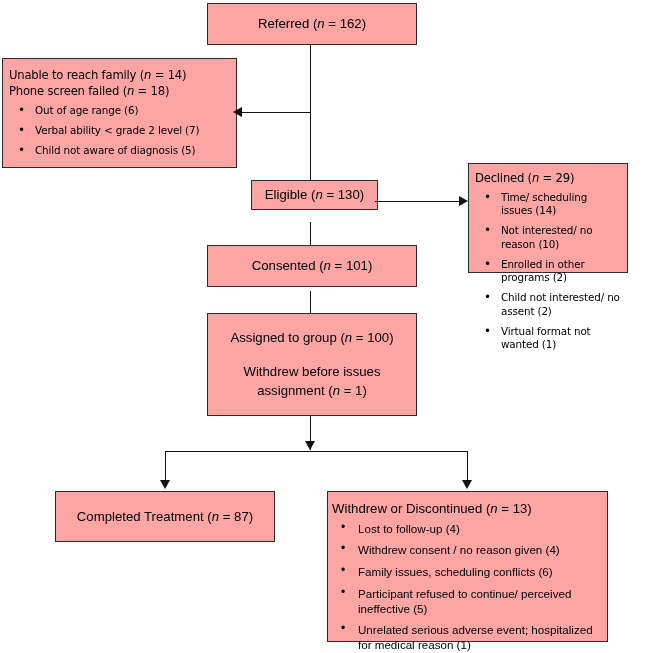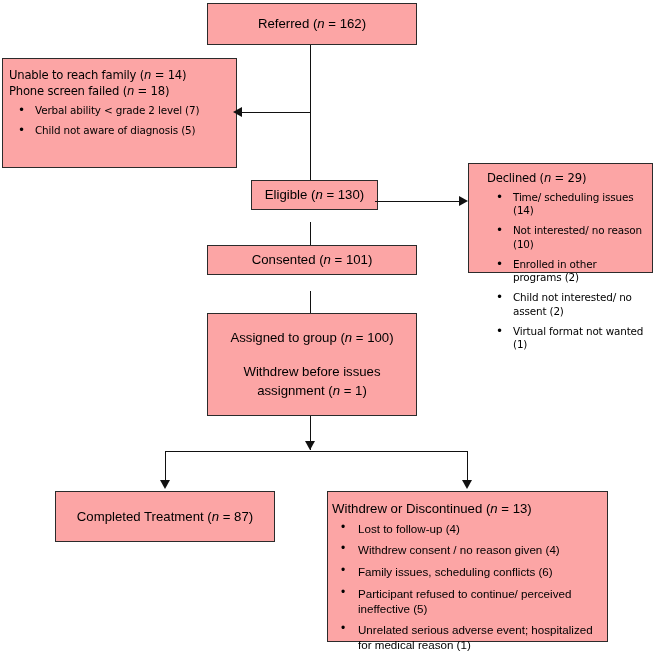"Out of age range (6)" li { html: none -> <li>Out of age range (6)</li> }
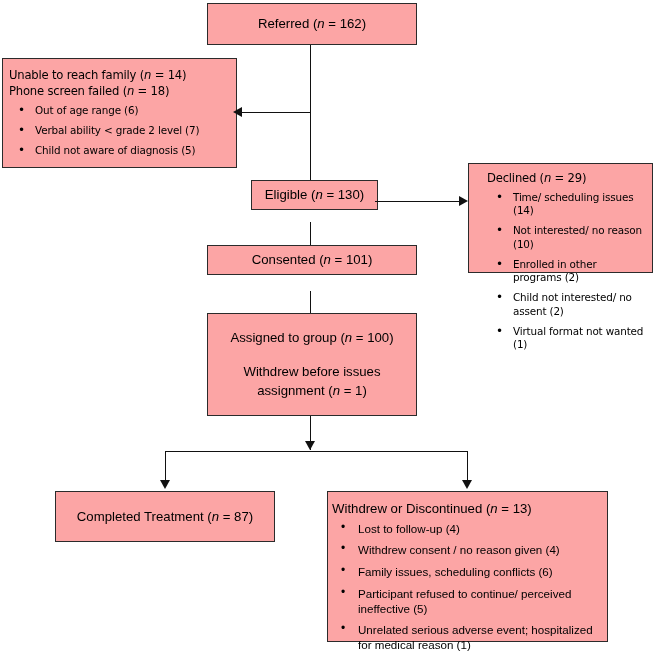"Declined (n = 29)" div.box { padding: 7px 6px 0 18px -> 7px 6px 0 6px; width: 185px -> 160px }
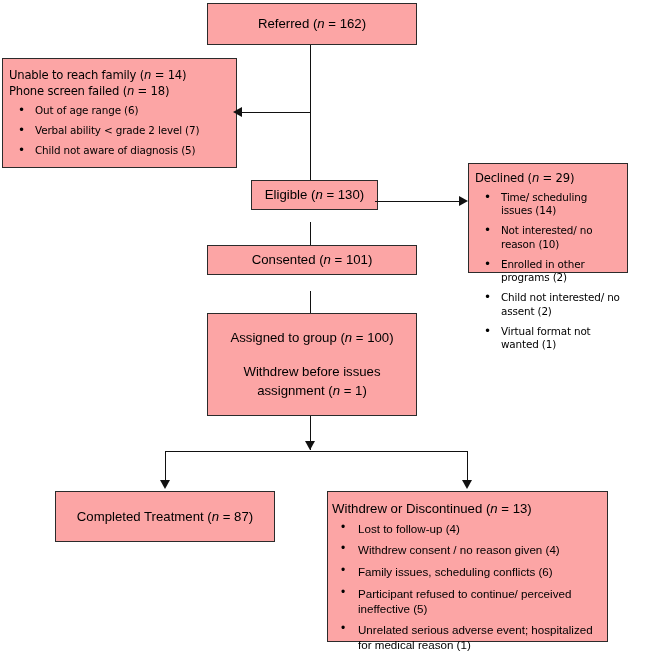"Consented (n = 101)" div.box { height: 30px -> 42px }
